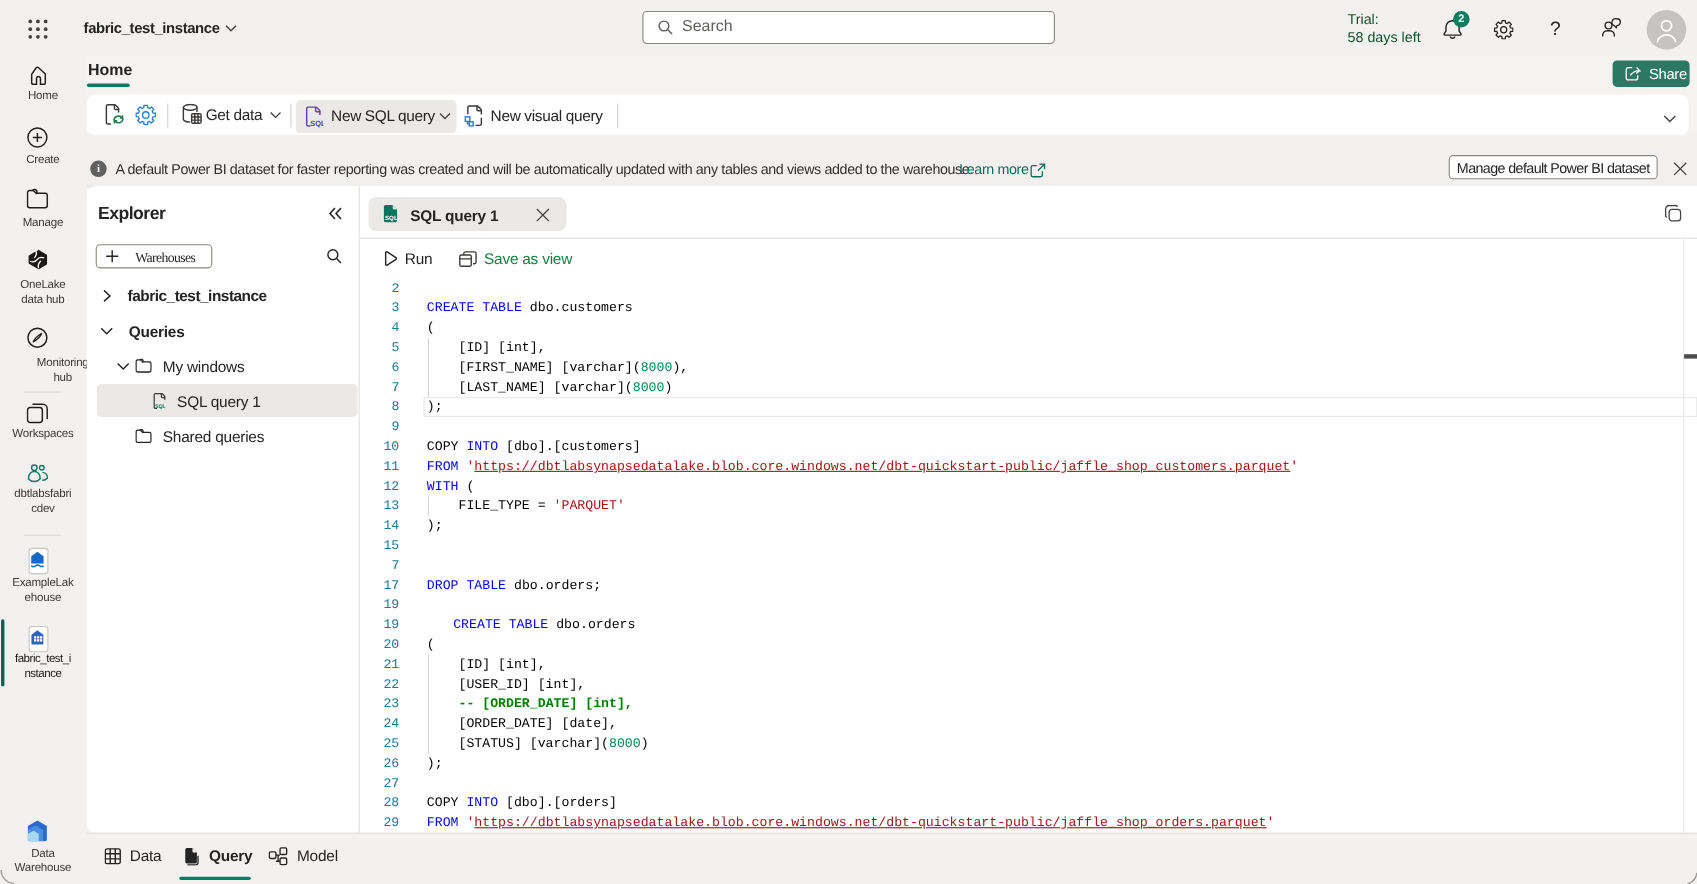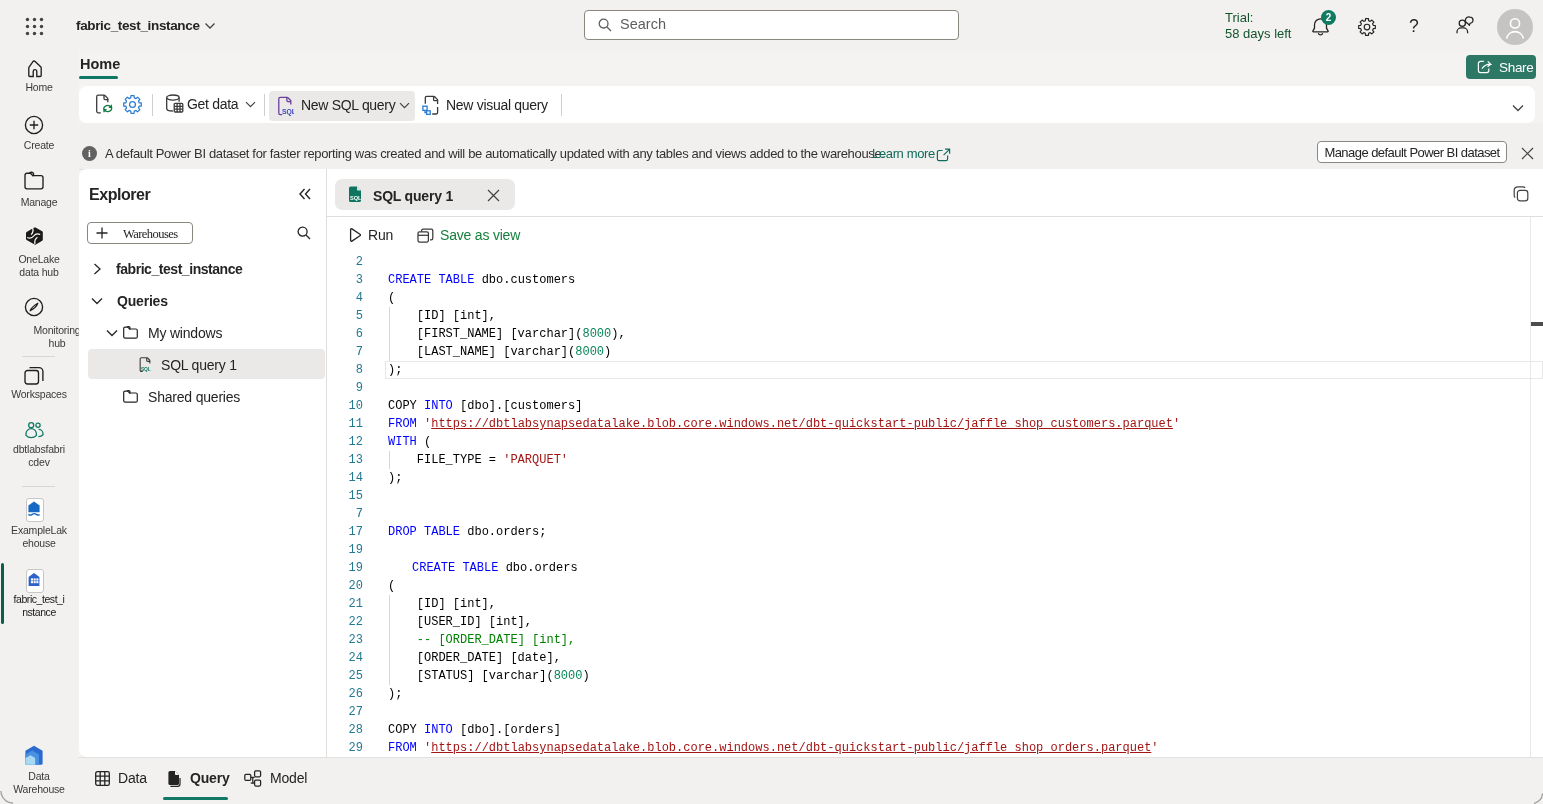"-- [ORDER_DATE] [int]," .c { font-weight: none -> bold }
